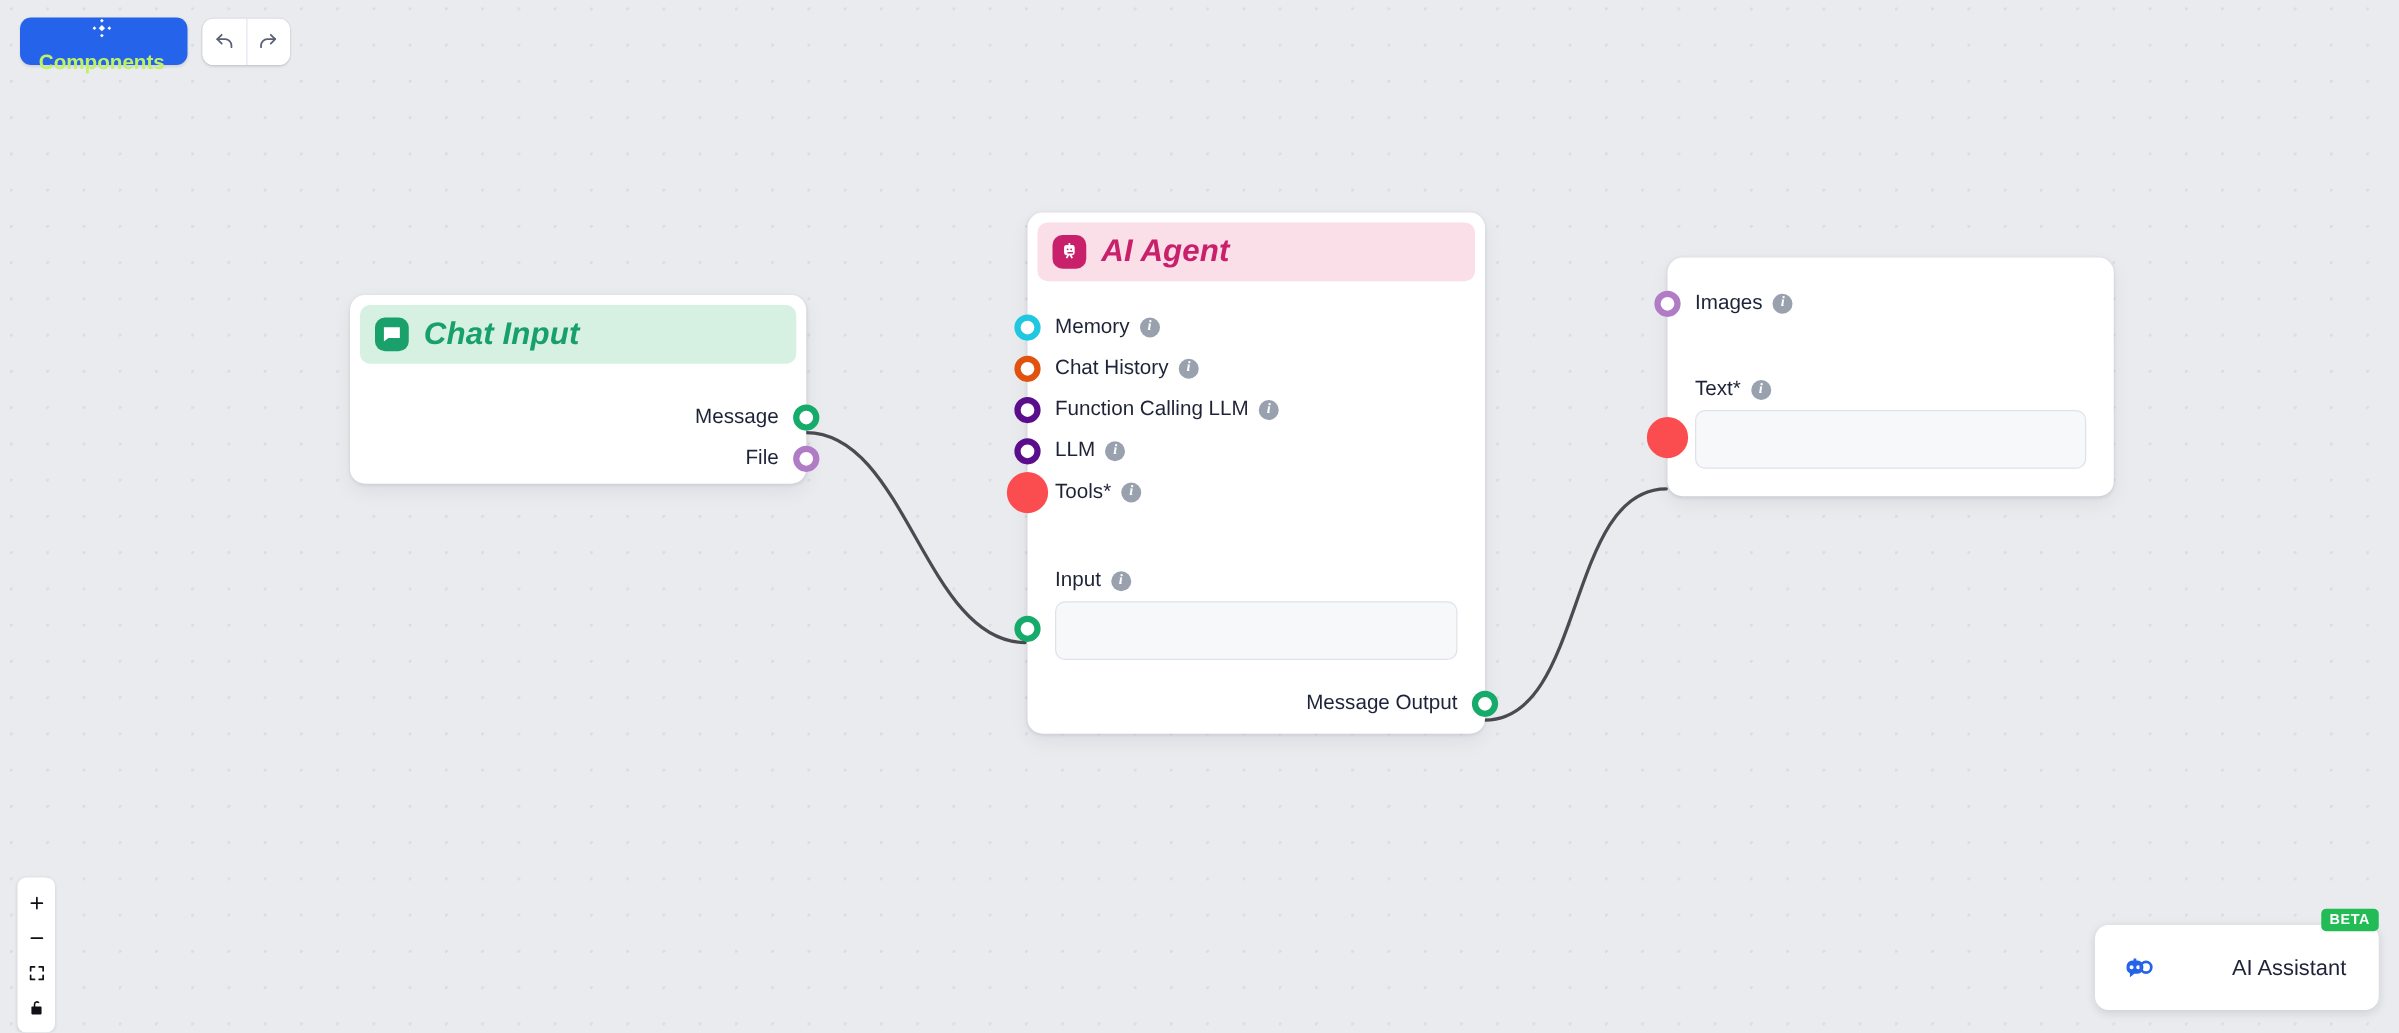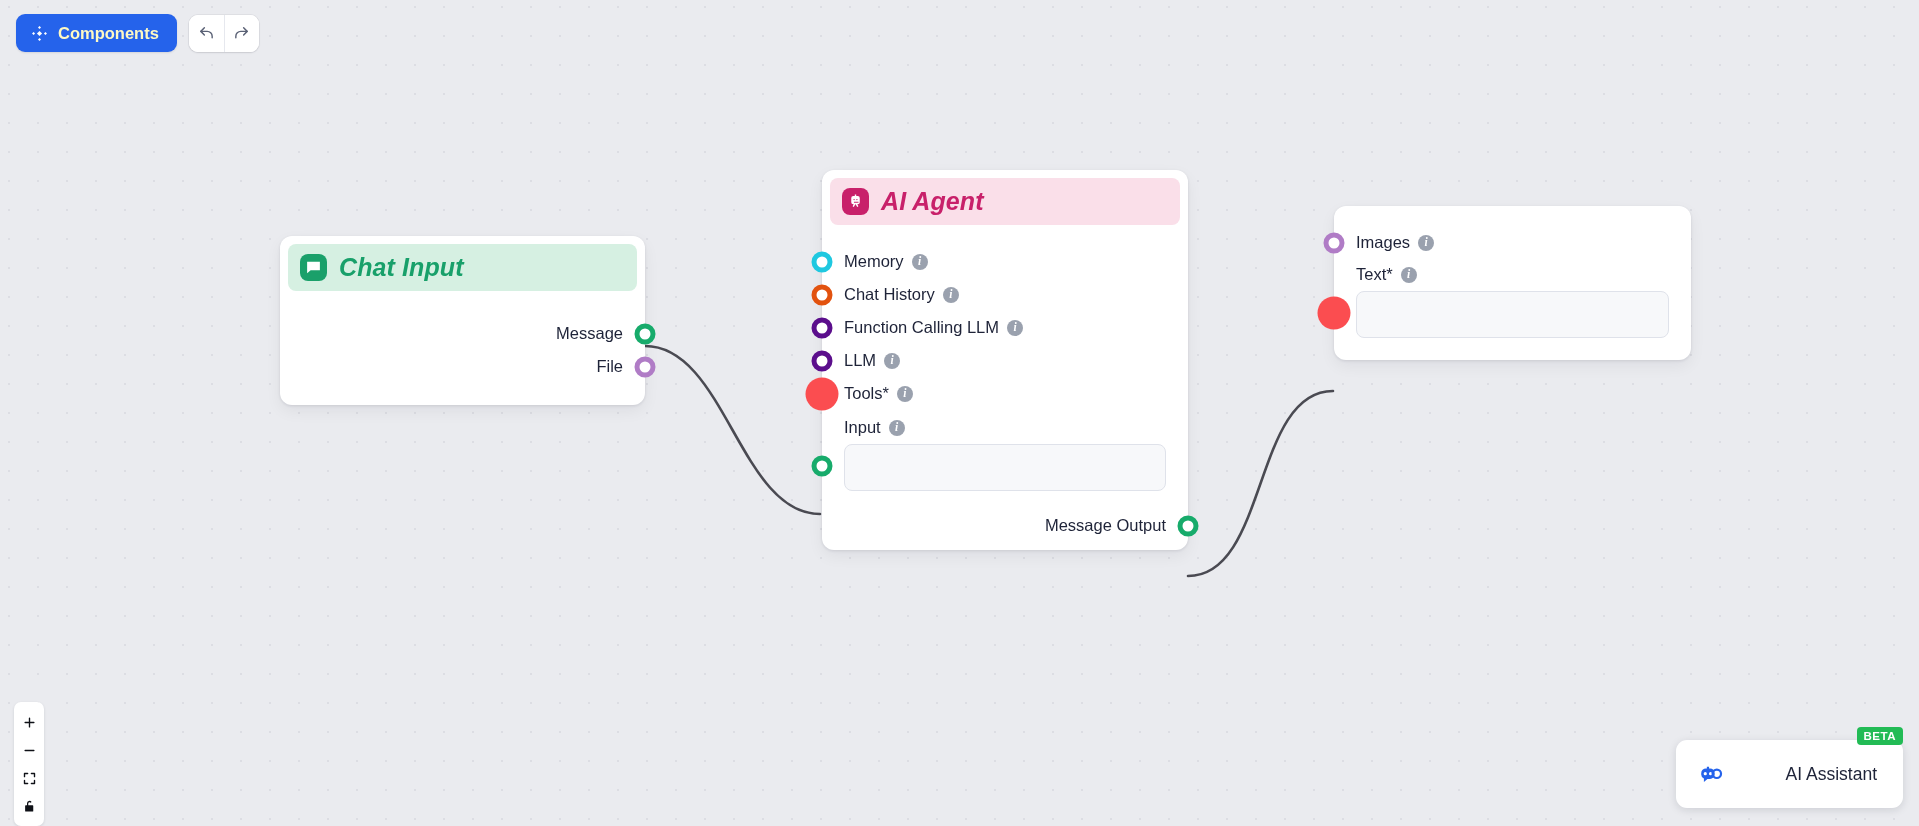"Components" .components-btn { color: #fef9c3 -> #bef264; flex-direction: none -> column }
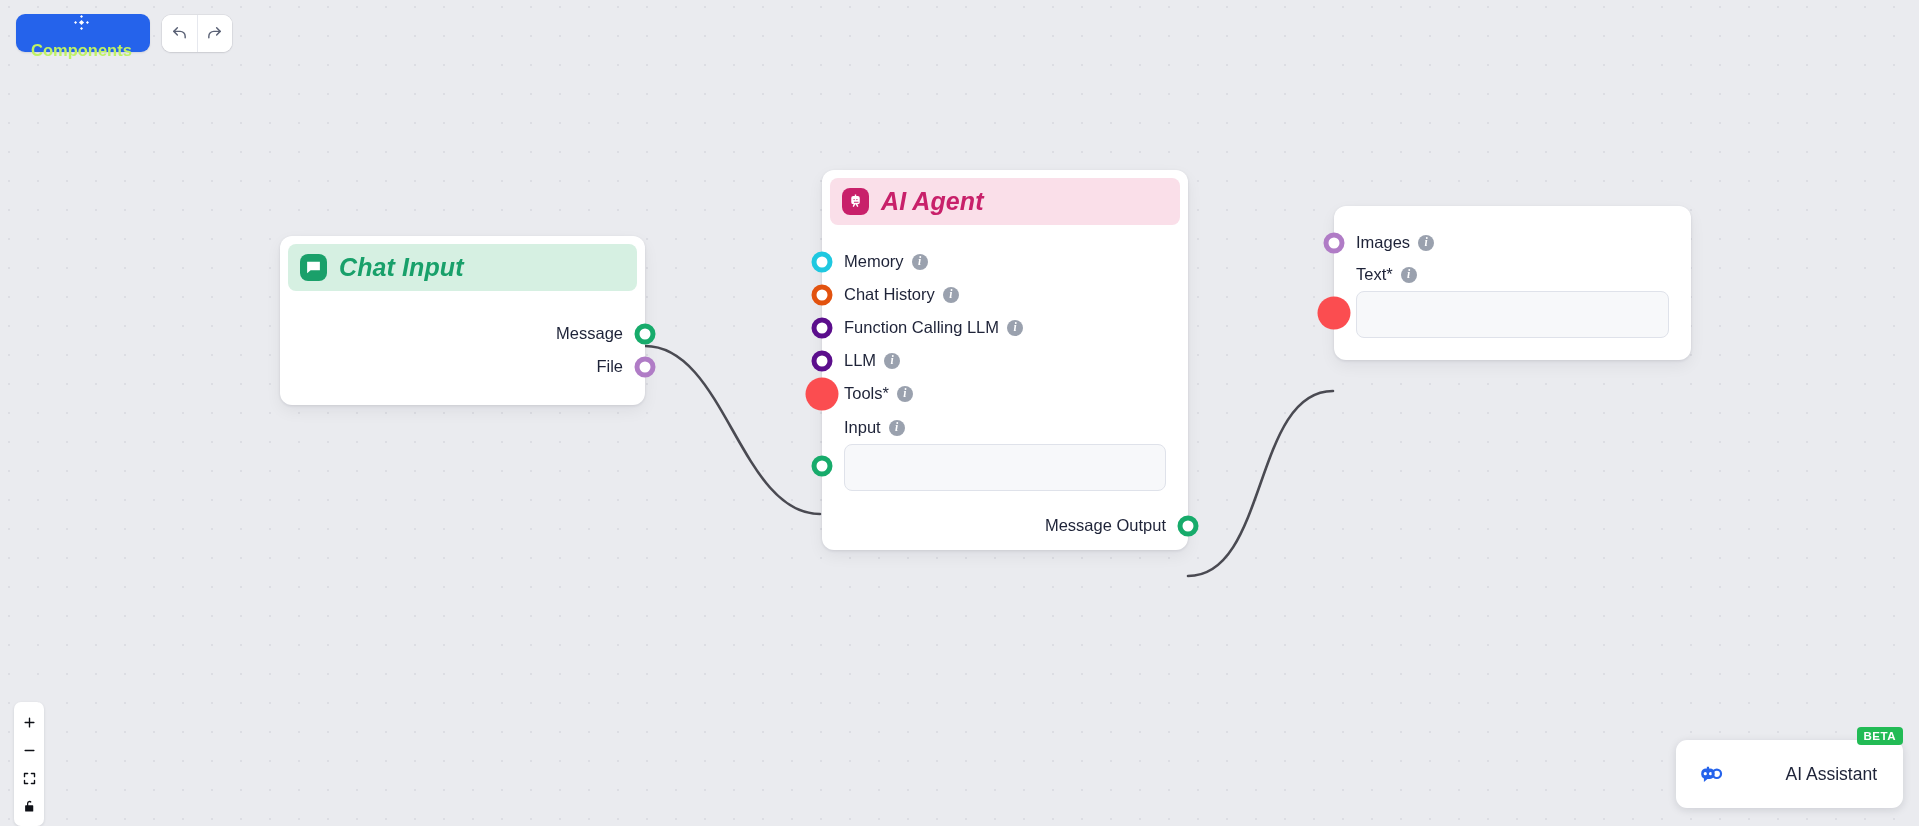"Text*" .field-label { margin-top: none -> 37px }
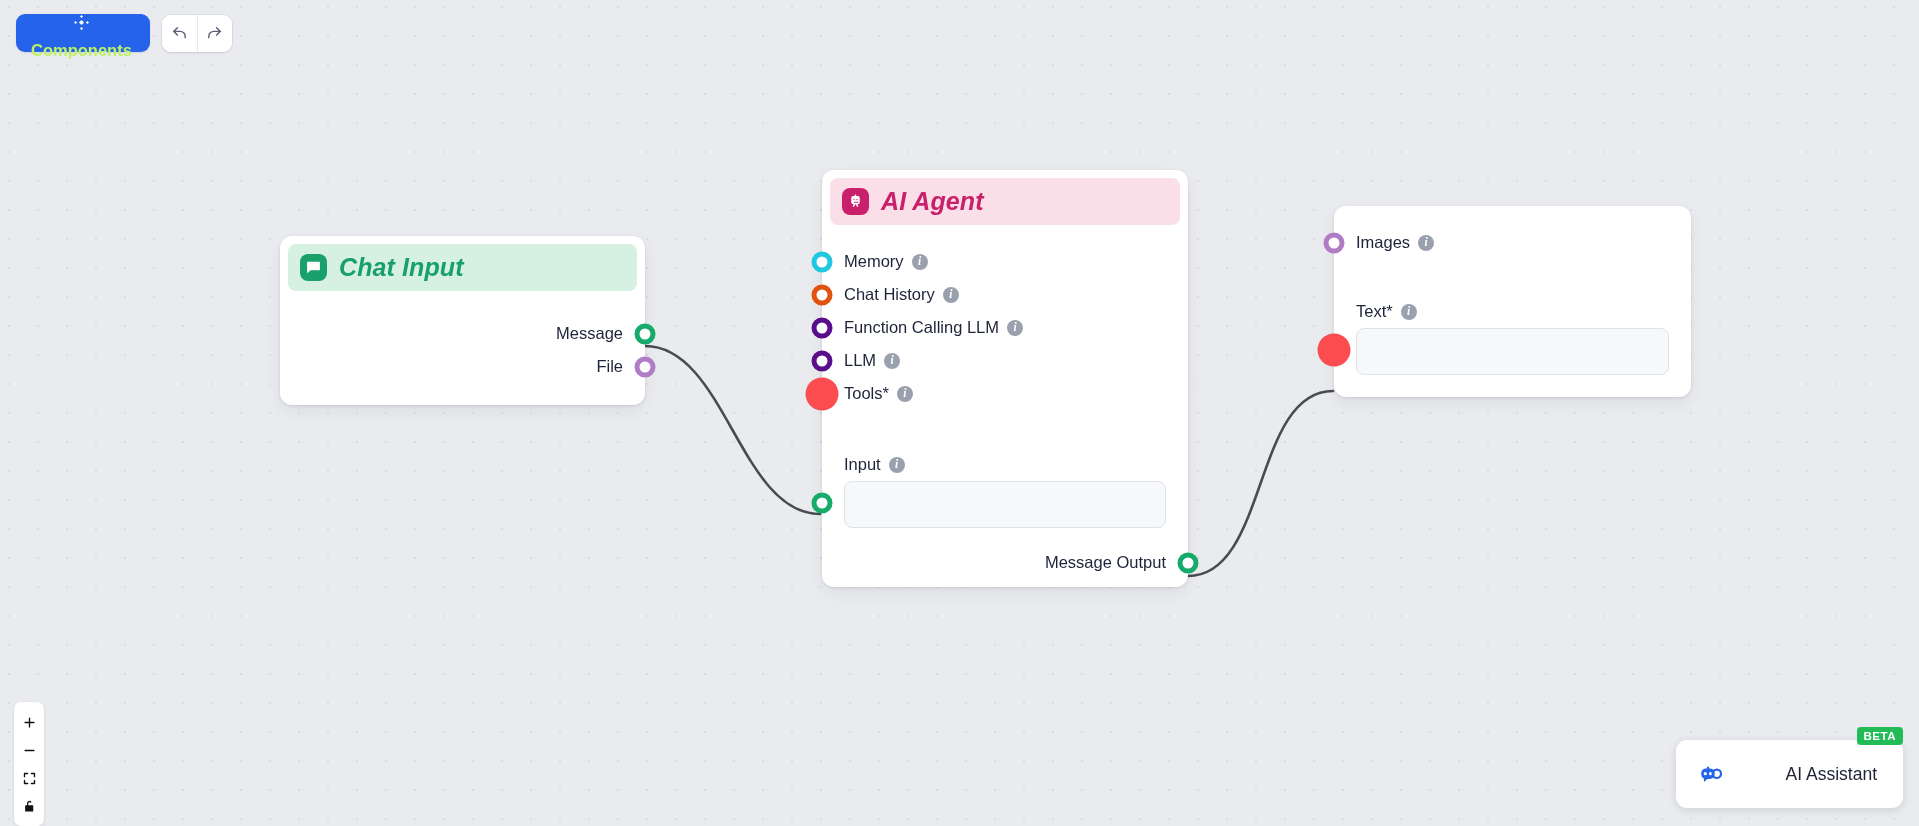"Message" div.node-body { padding-bottom: 22px -> 4px }
